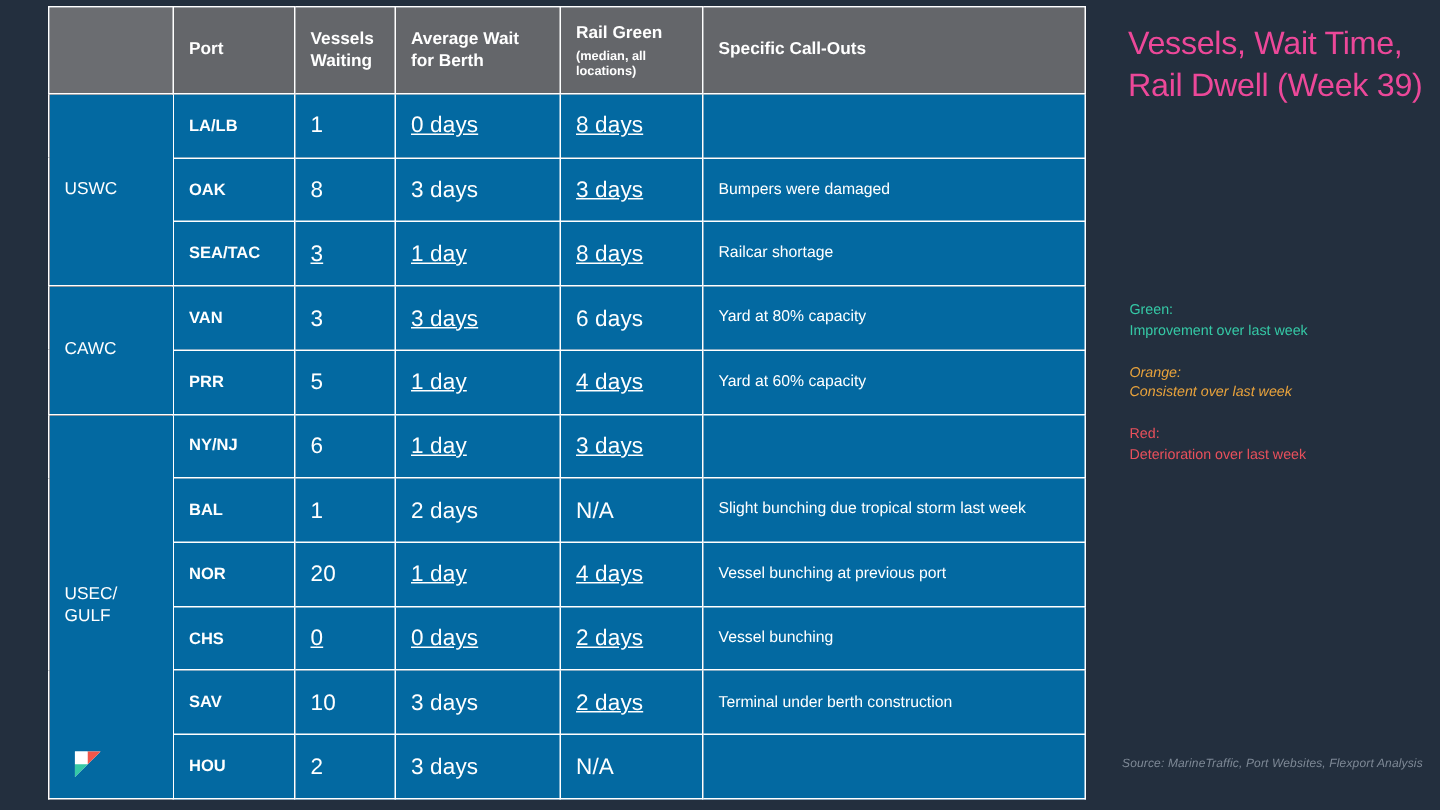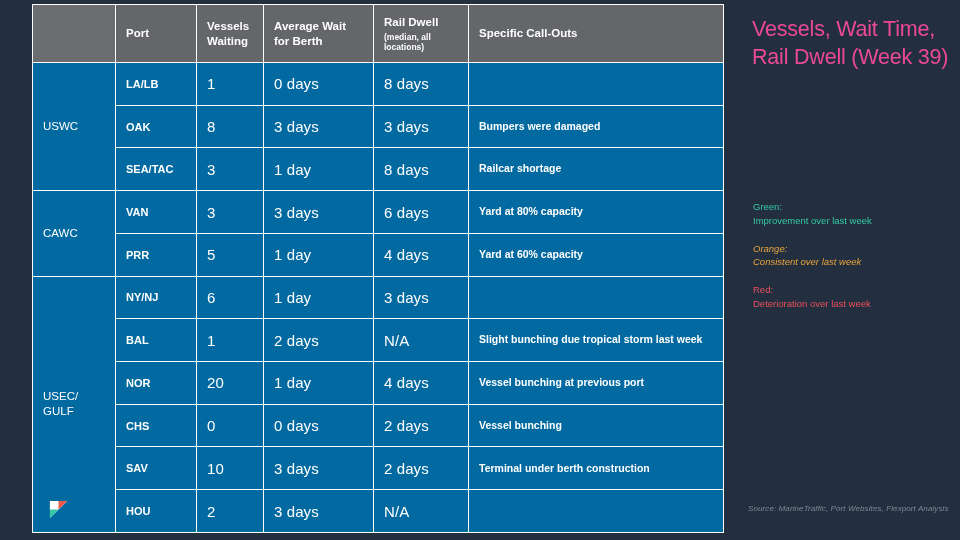"Rail Dwell" span { text: Dwell -> Green }
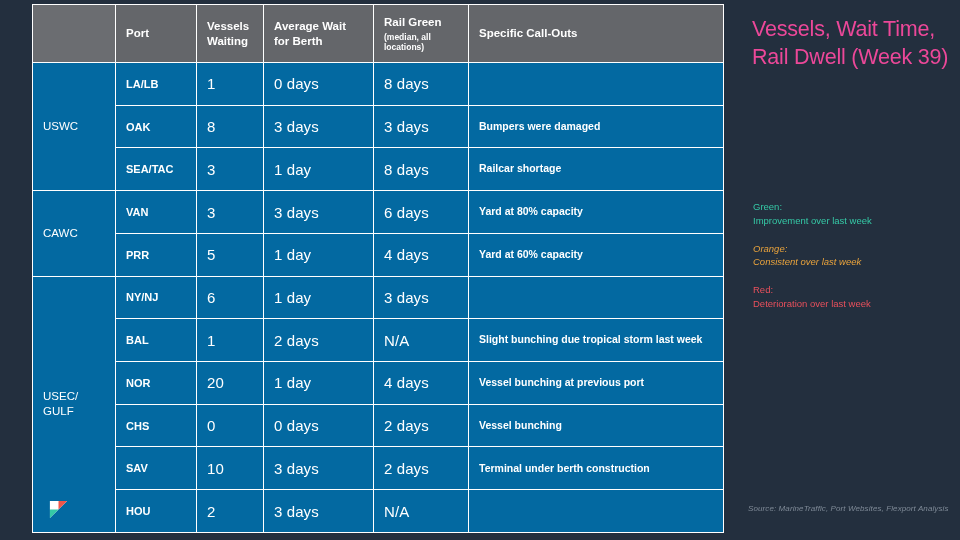"0 days" .v-orange { text-decoration: none -> underline }
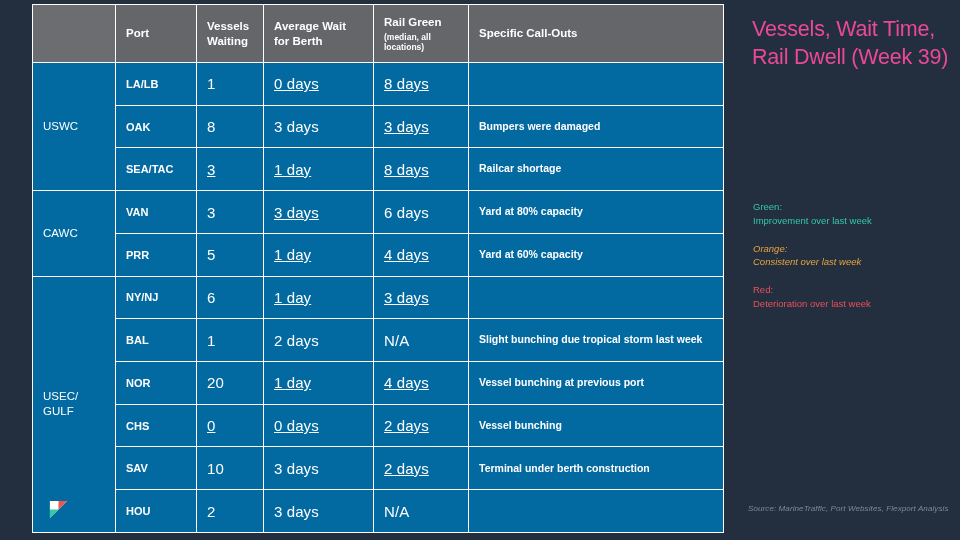"Bumpers were damaged" td.callout { font-weight: bold -> normal }
